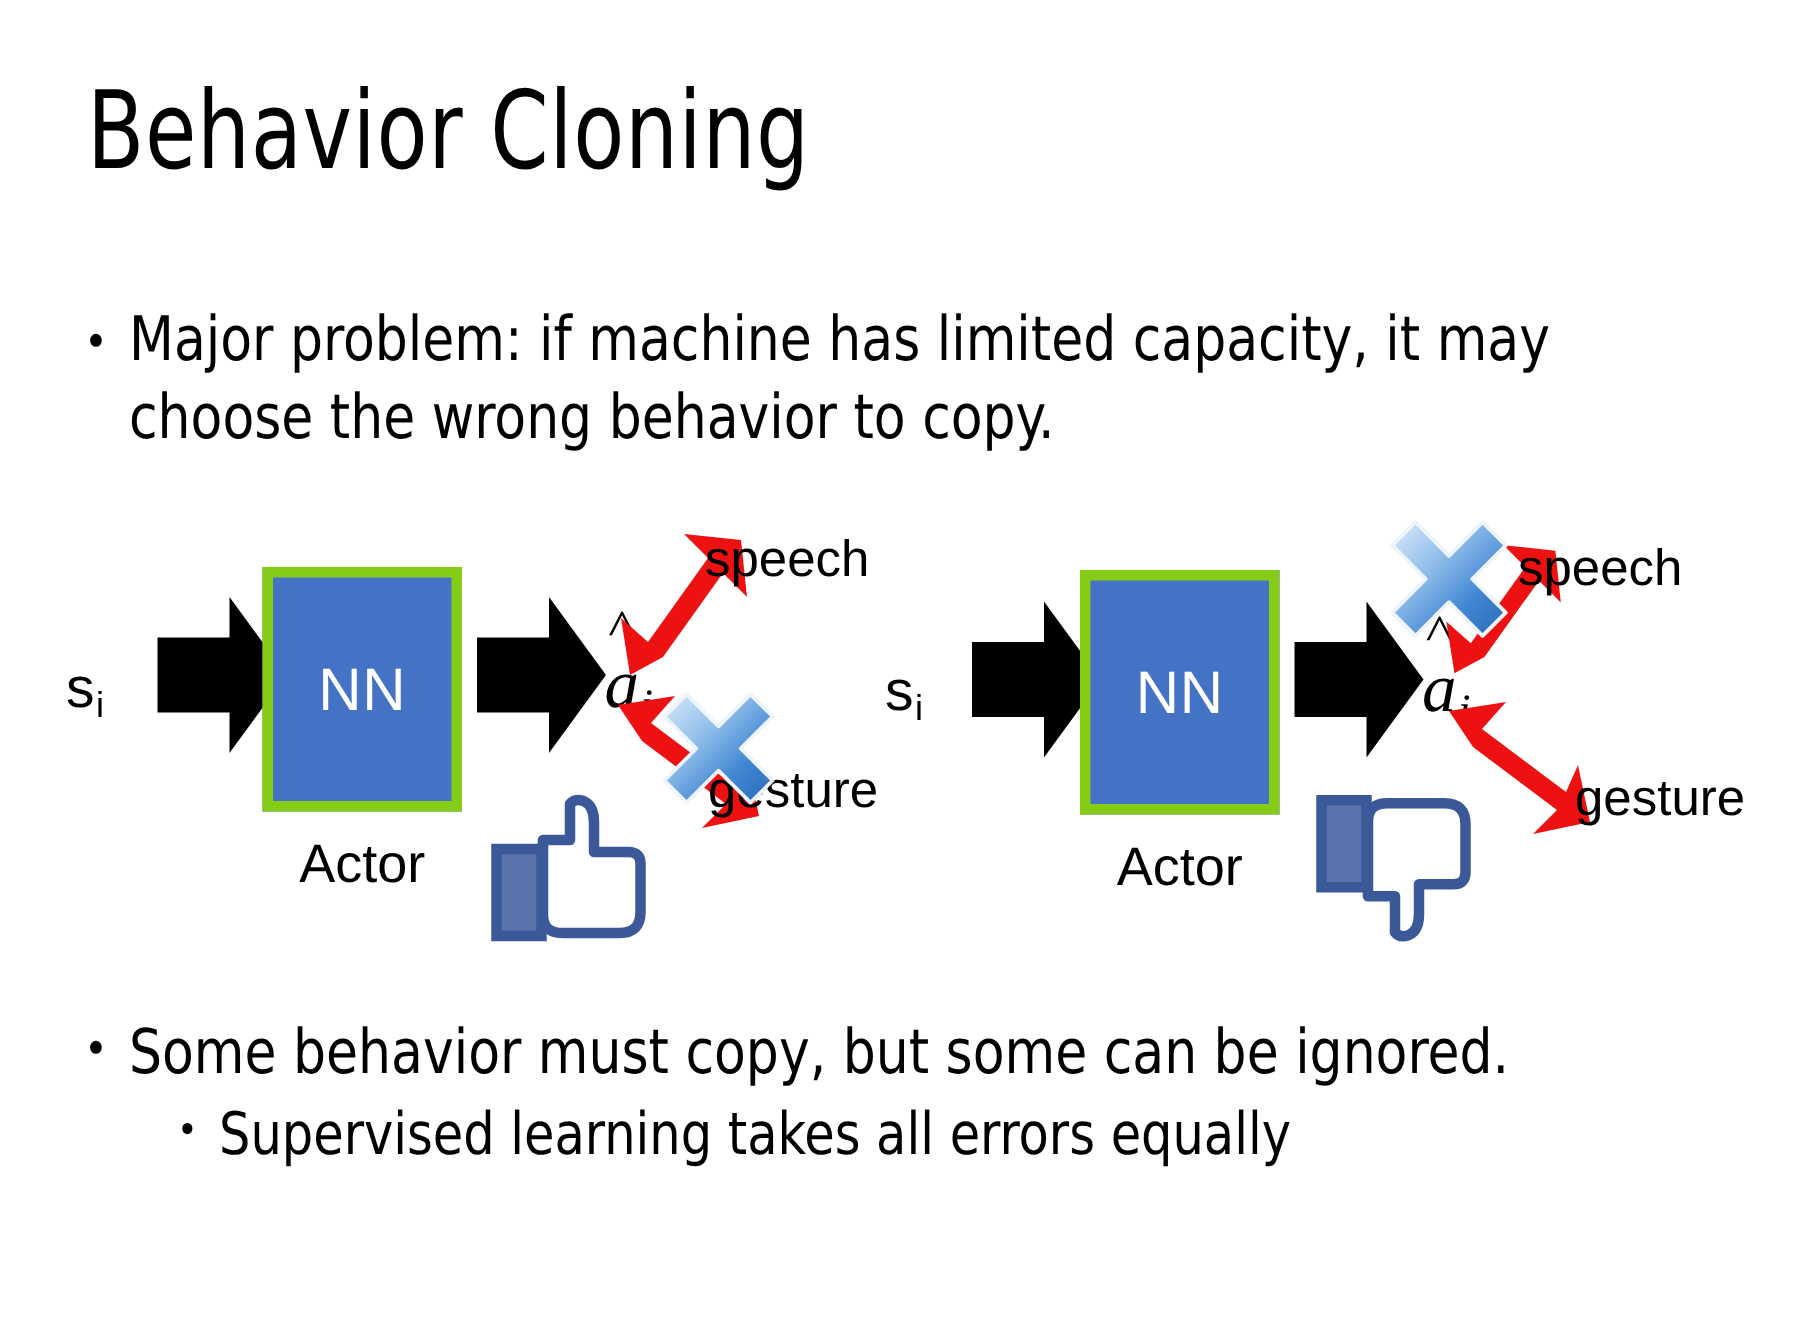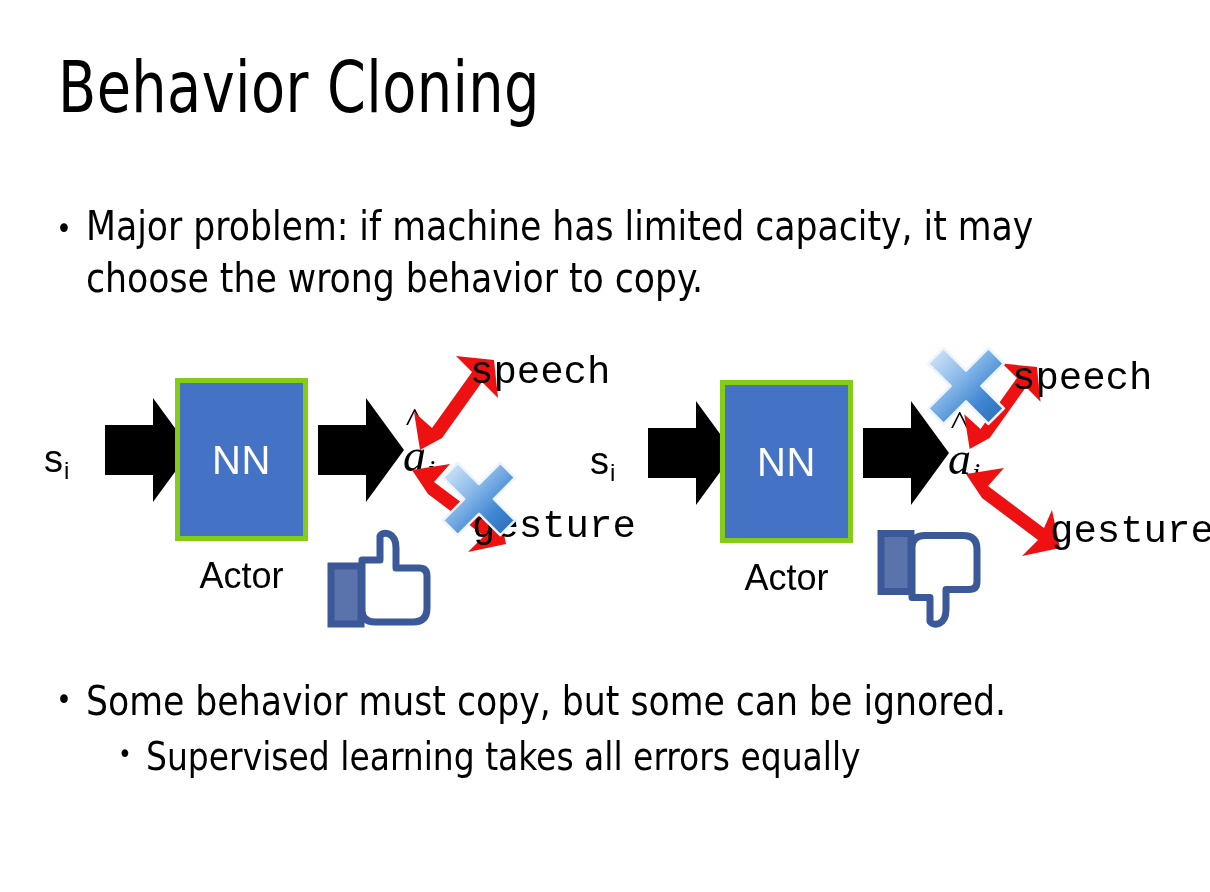"speech" .out-label { font-family: Liberation Mono, monospace -> Liberation Sans, sans-serif; font-size: 39px -> 34px }
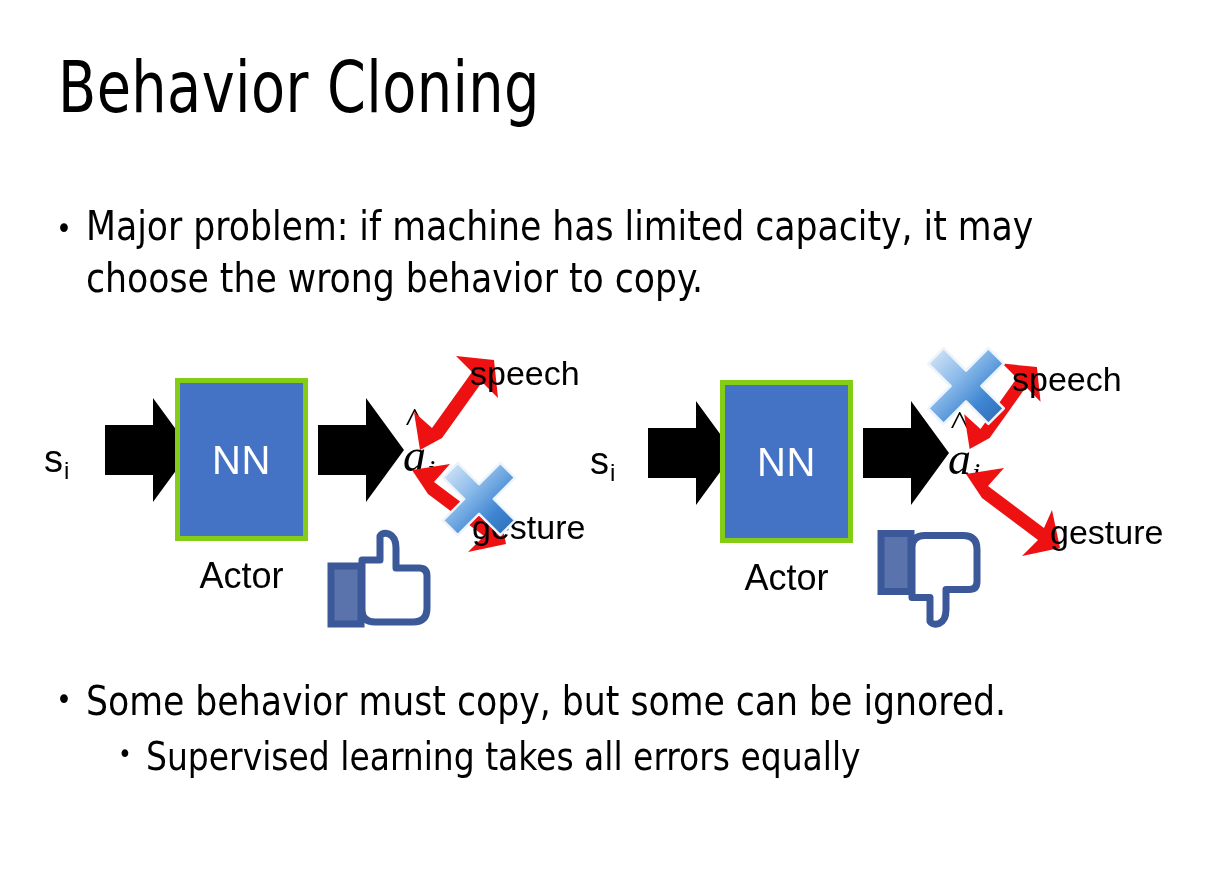"NN" .nn-box { border: 5px solid #84cc16 -> 7px solid #84cc16 }
